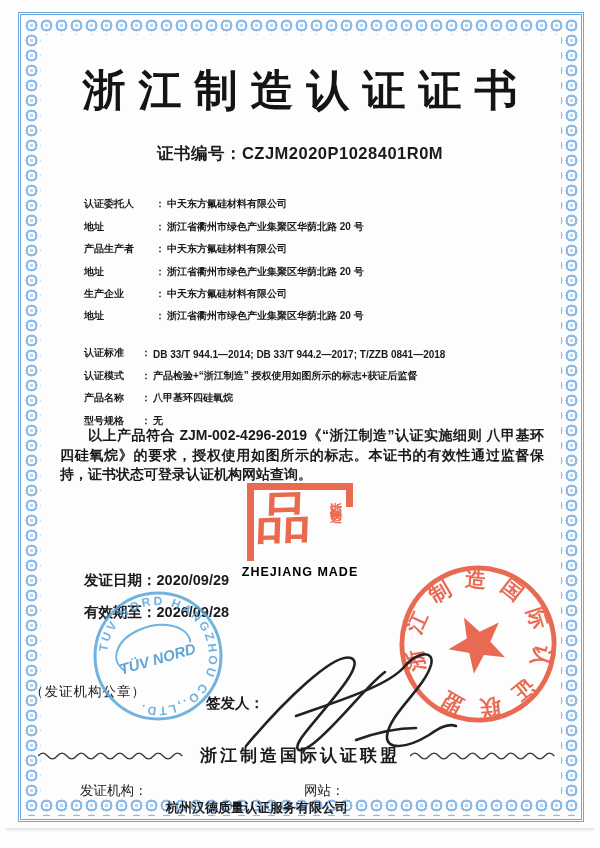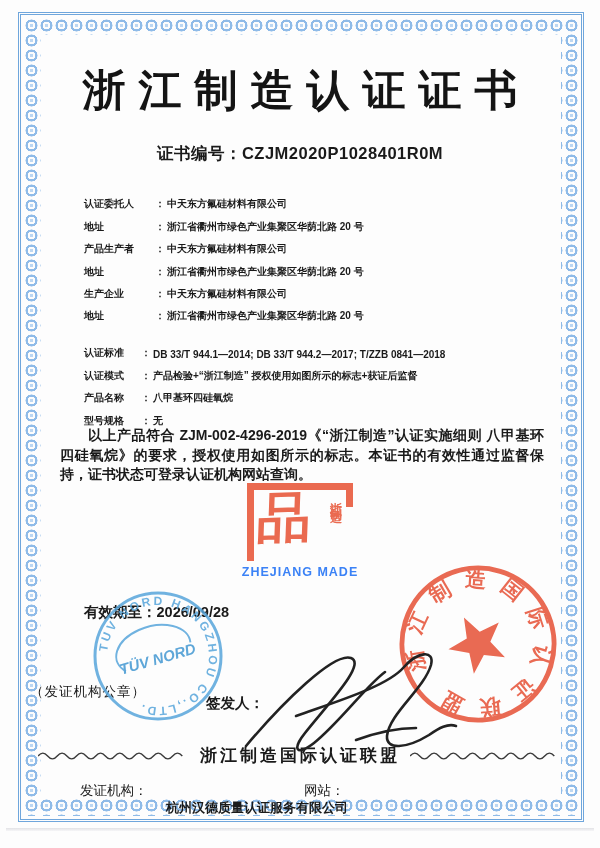"发证日期：2020/09/29" div.date-issue { html: none -> <div> <span>发证日期：</span><span>2020/09/29</span> </div> }
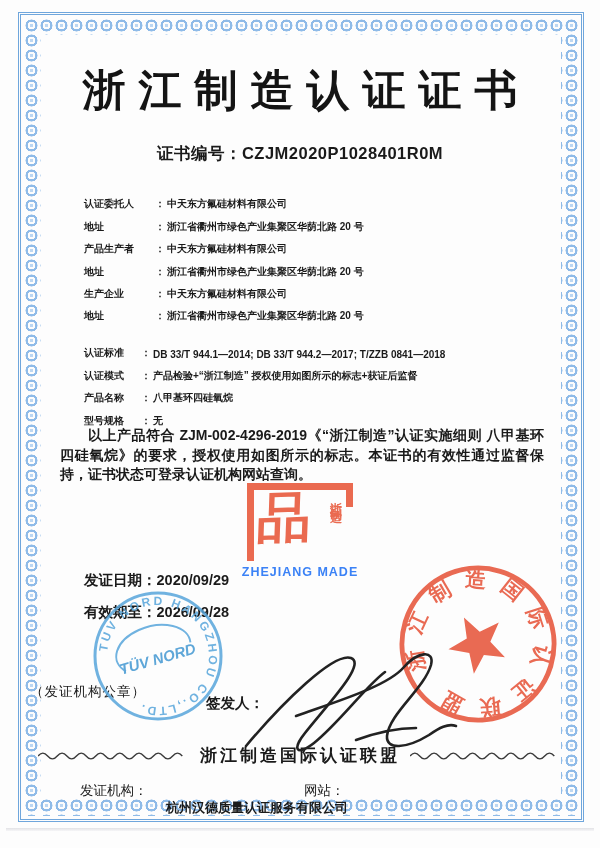"ZHEJIANG MADE" .logo .caption { color: #3b82f6 -> #000000 }
